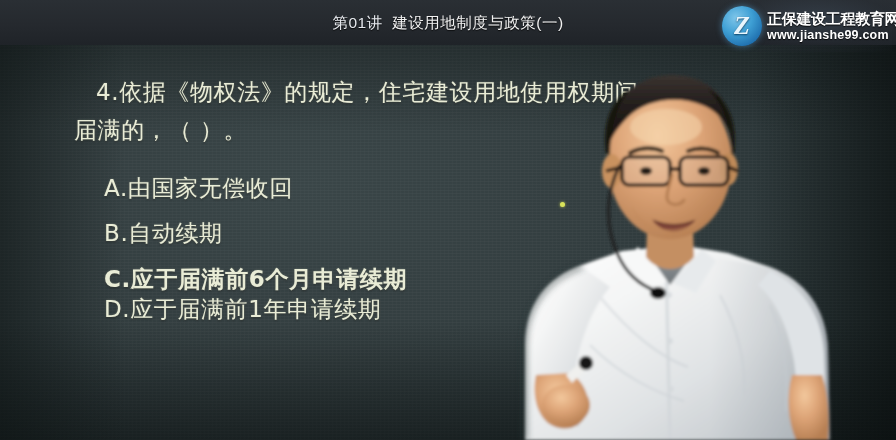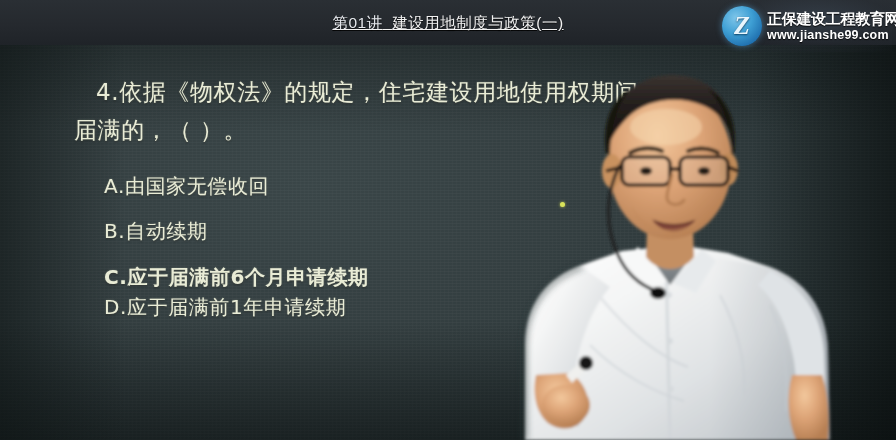"第01讲 建设用地制度与政策(一)" #lecture-title { text-decoration: underline -> none }
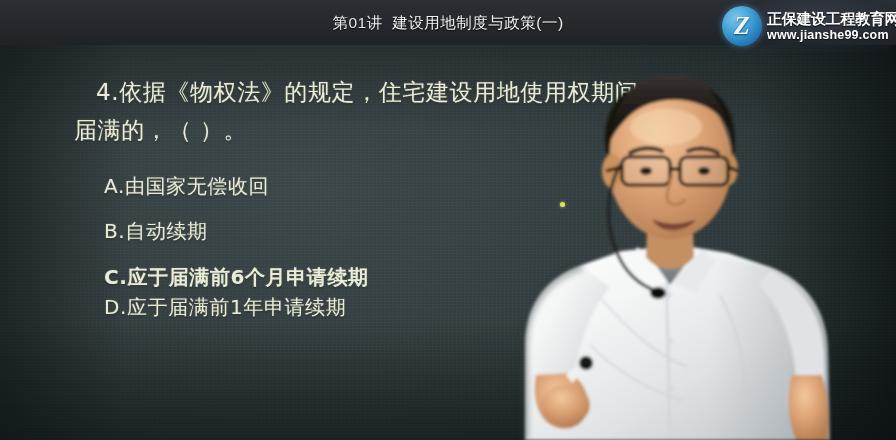"A.由国家无偿收回" .opt-line { font-size: 20px -> 23px }
